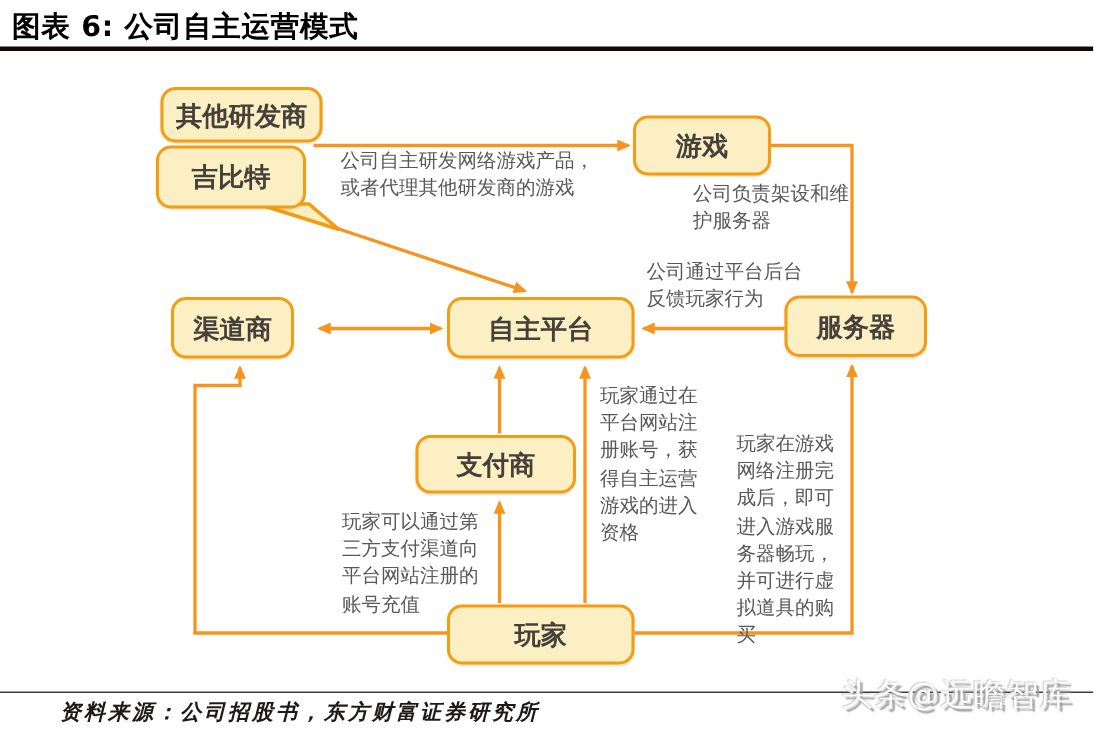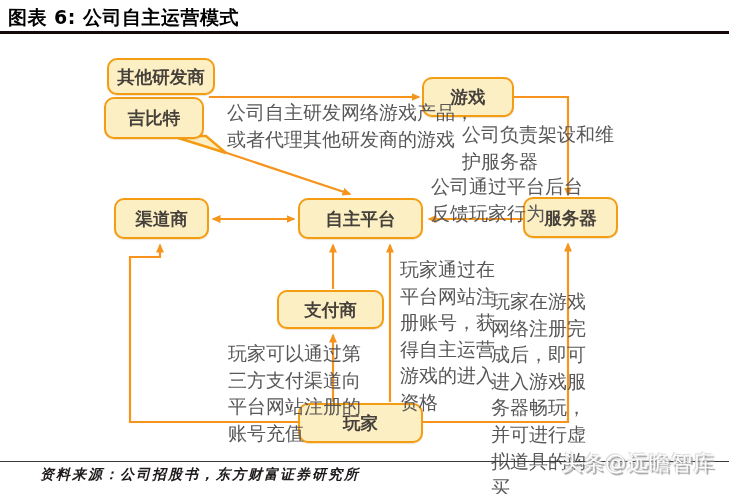"公司自主研发网络游戏产品，" .annotation { font-size: 19px -> 13px }
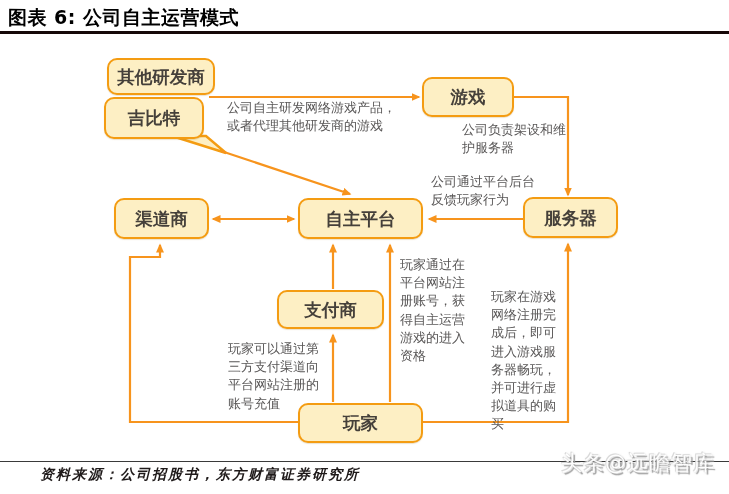"渠道商" #n-channel { width: 95px -> 82px }
